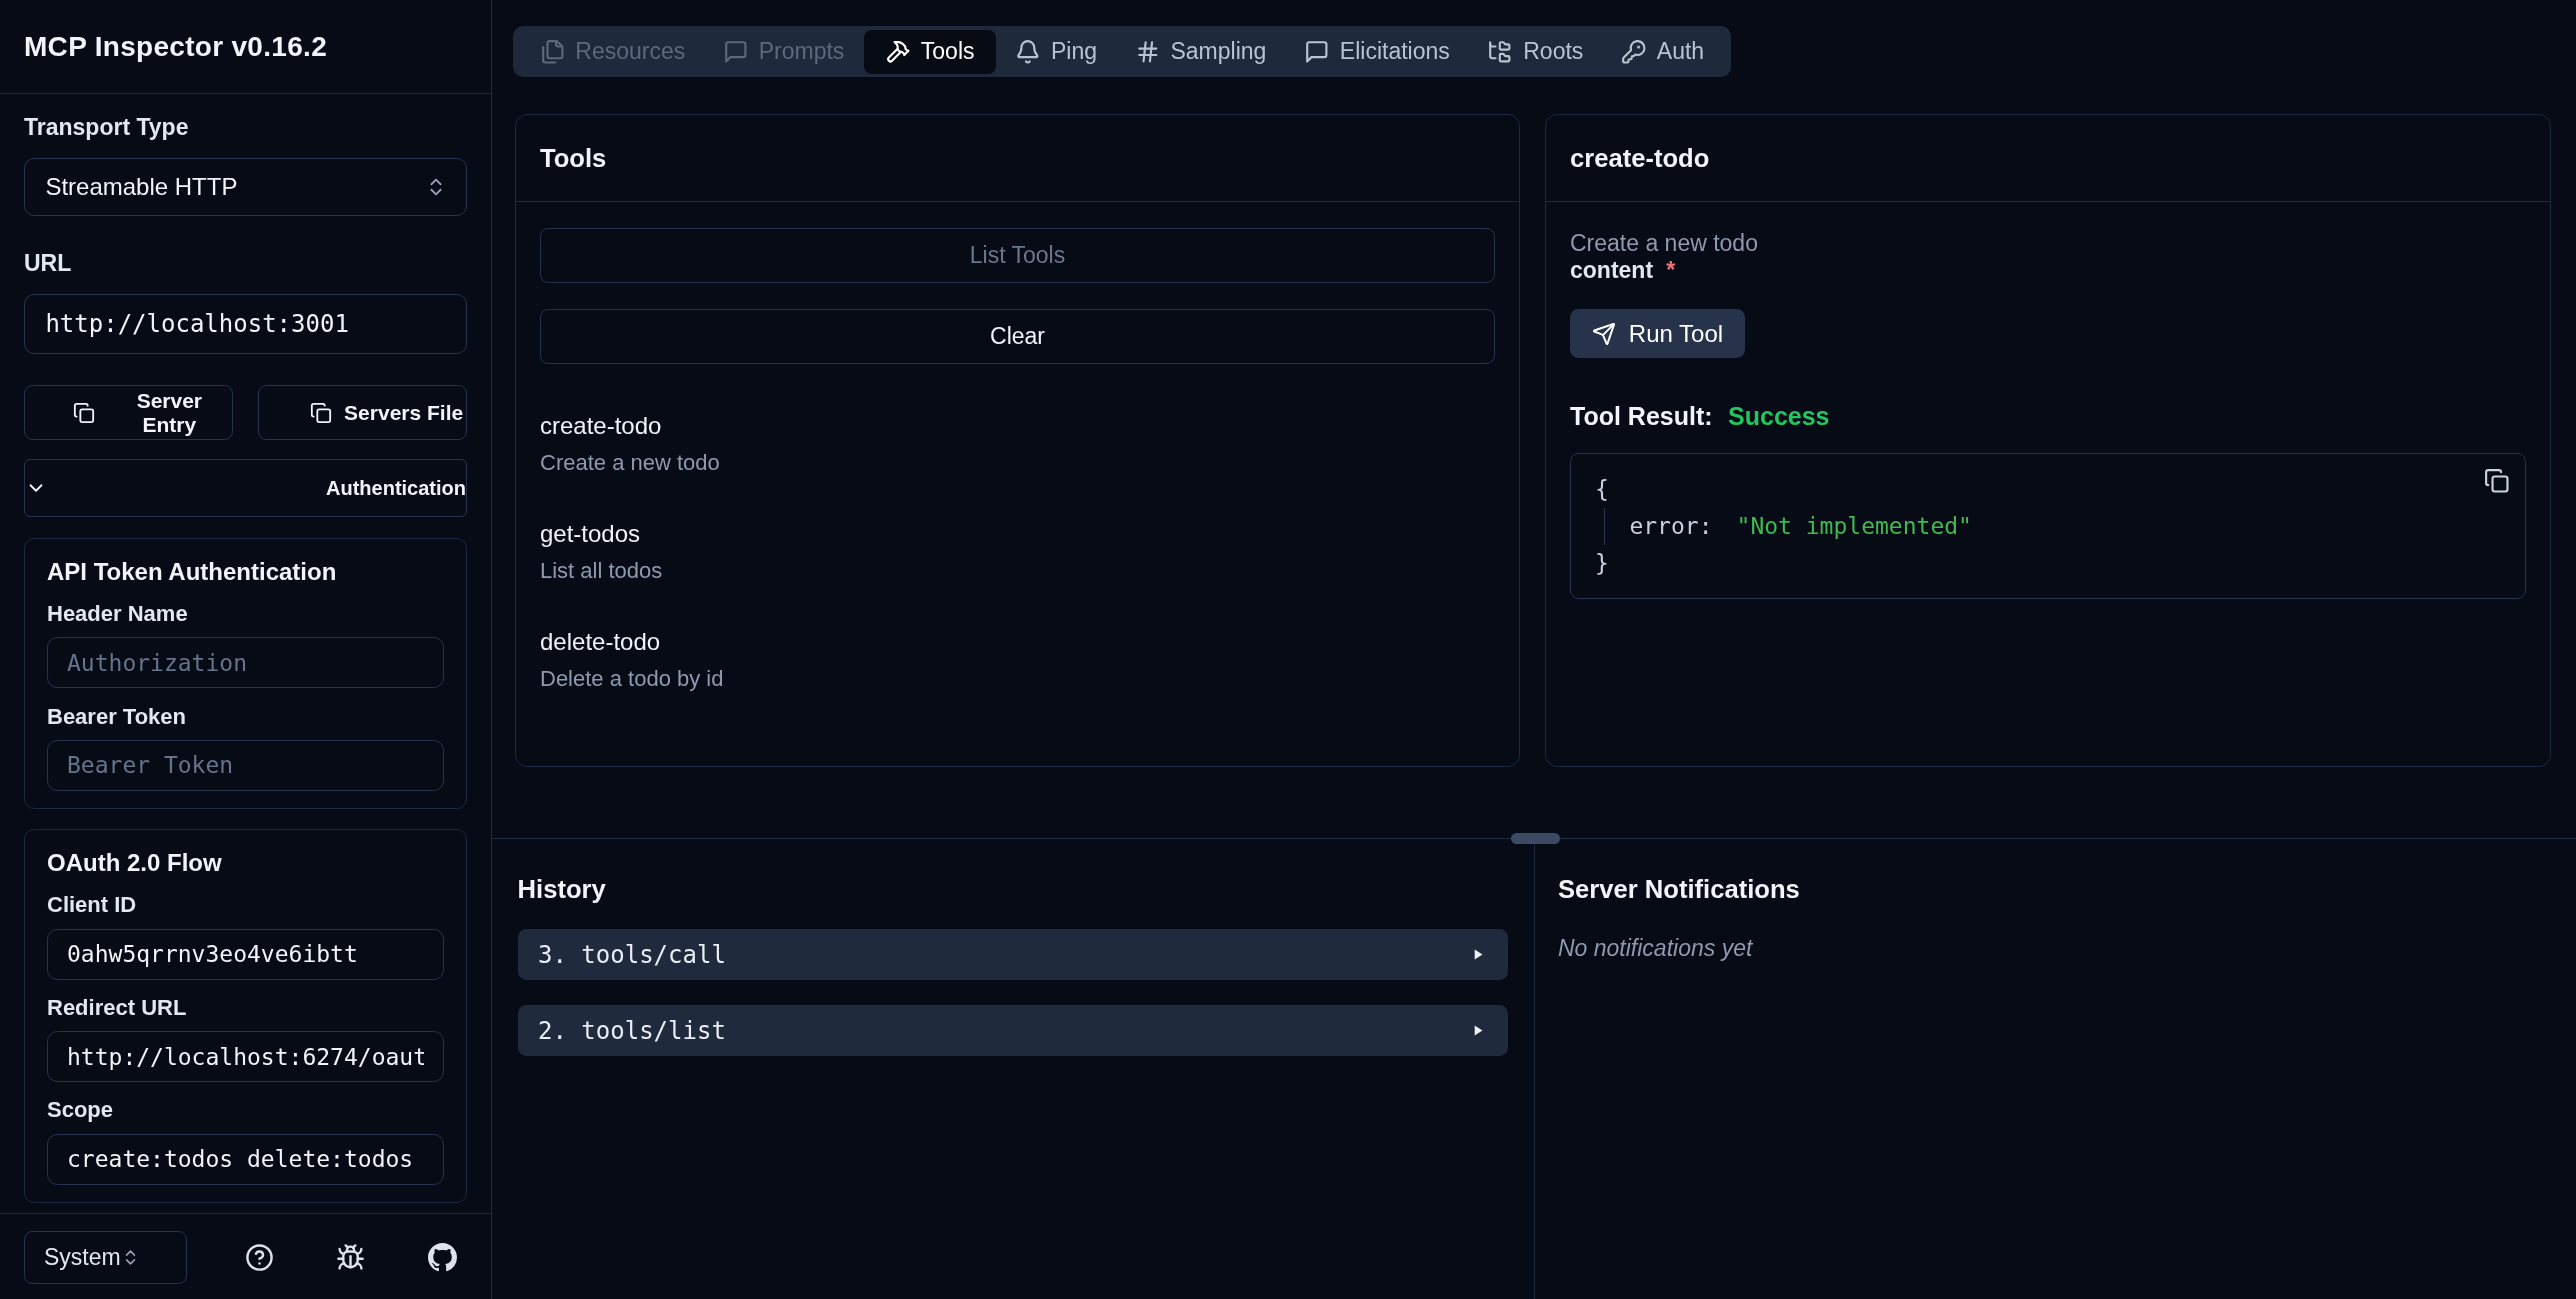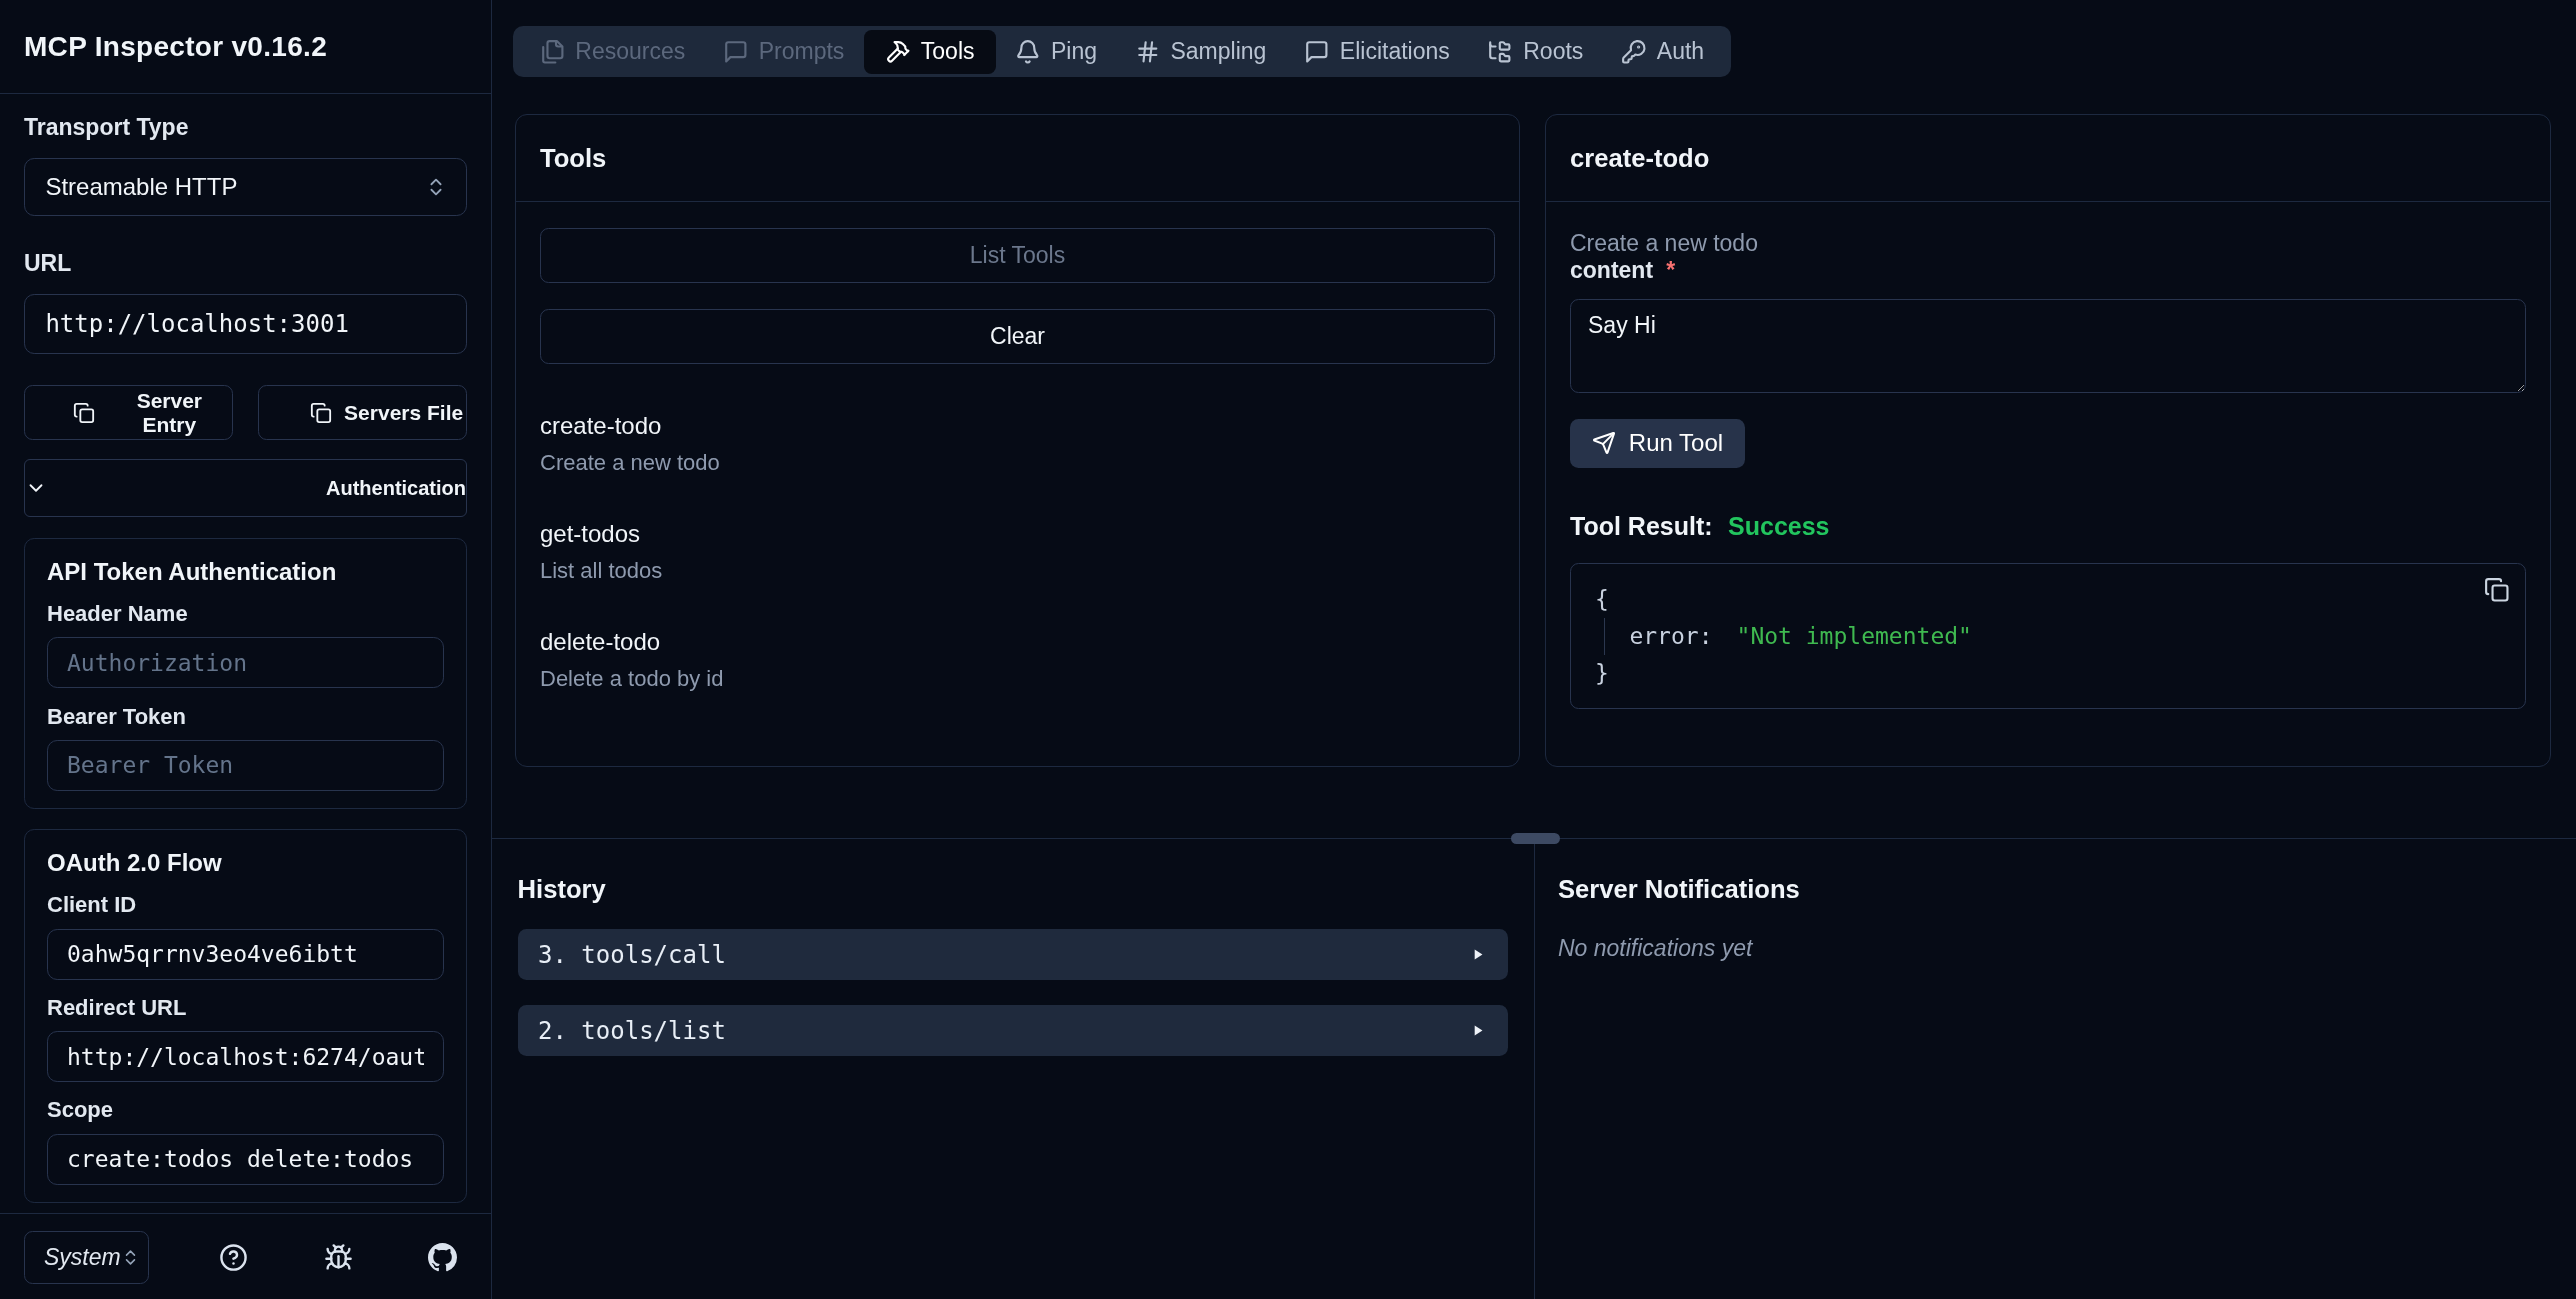"Say Hi" textarea.content-textarea { html: <textarea>Say Hi</textarea> -> none }
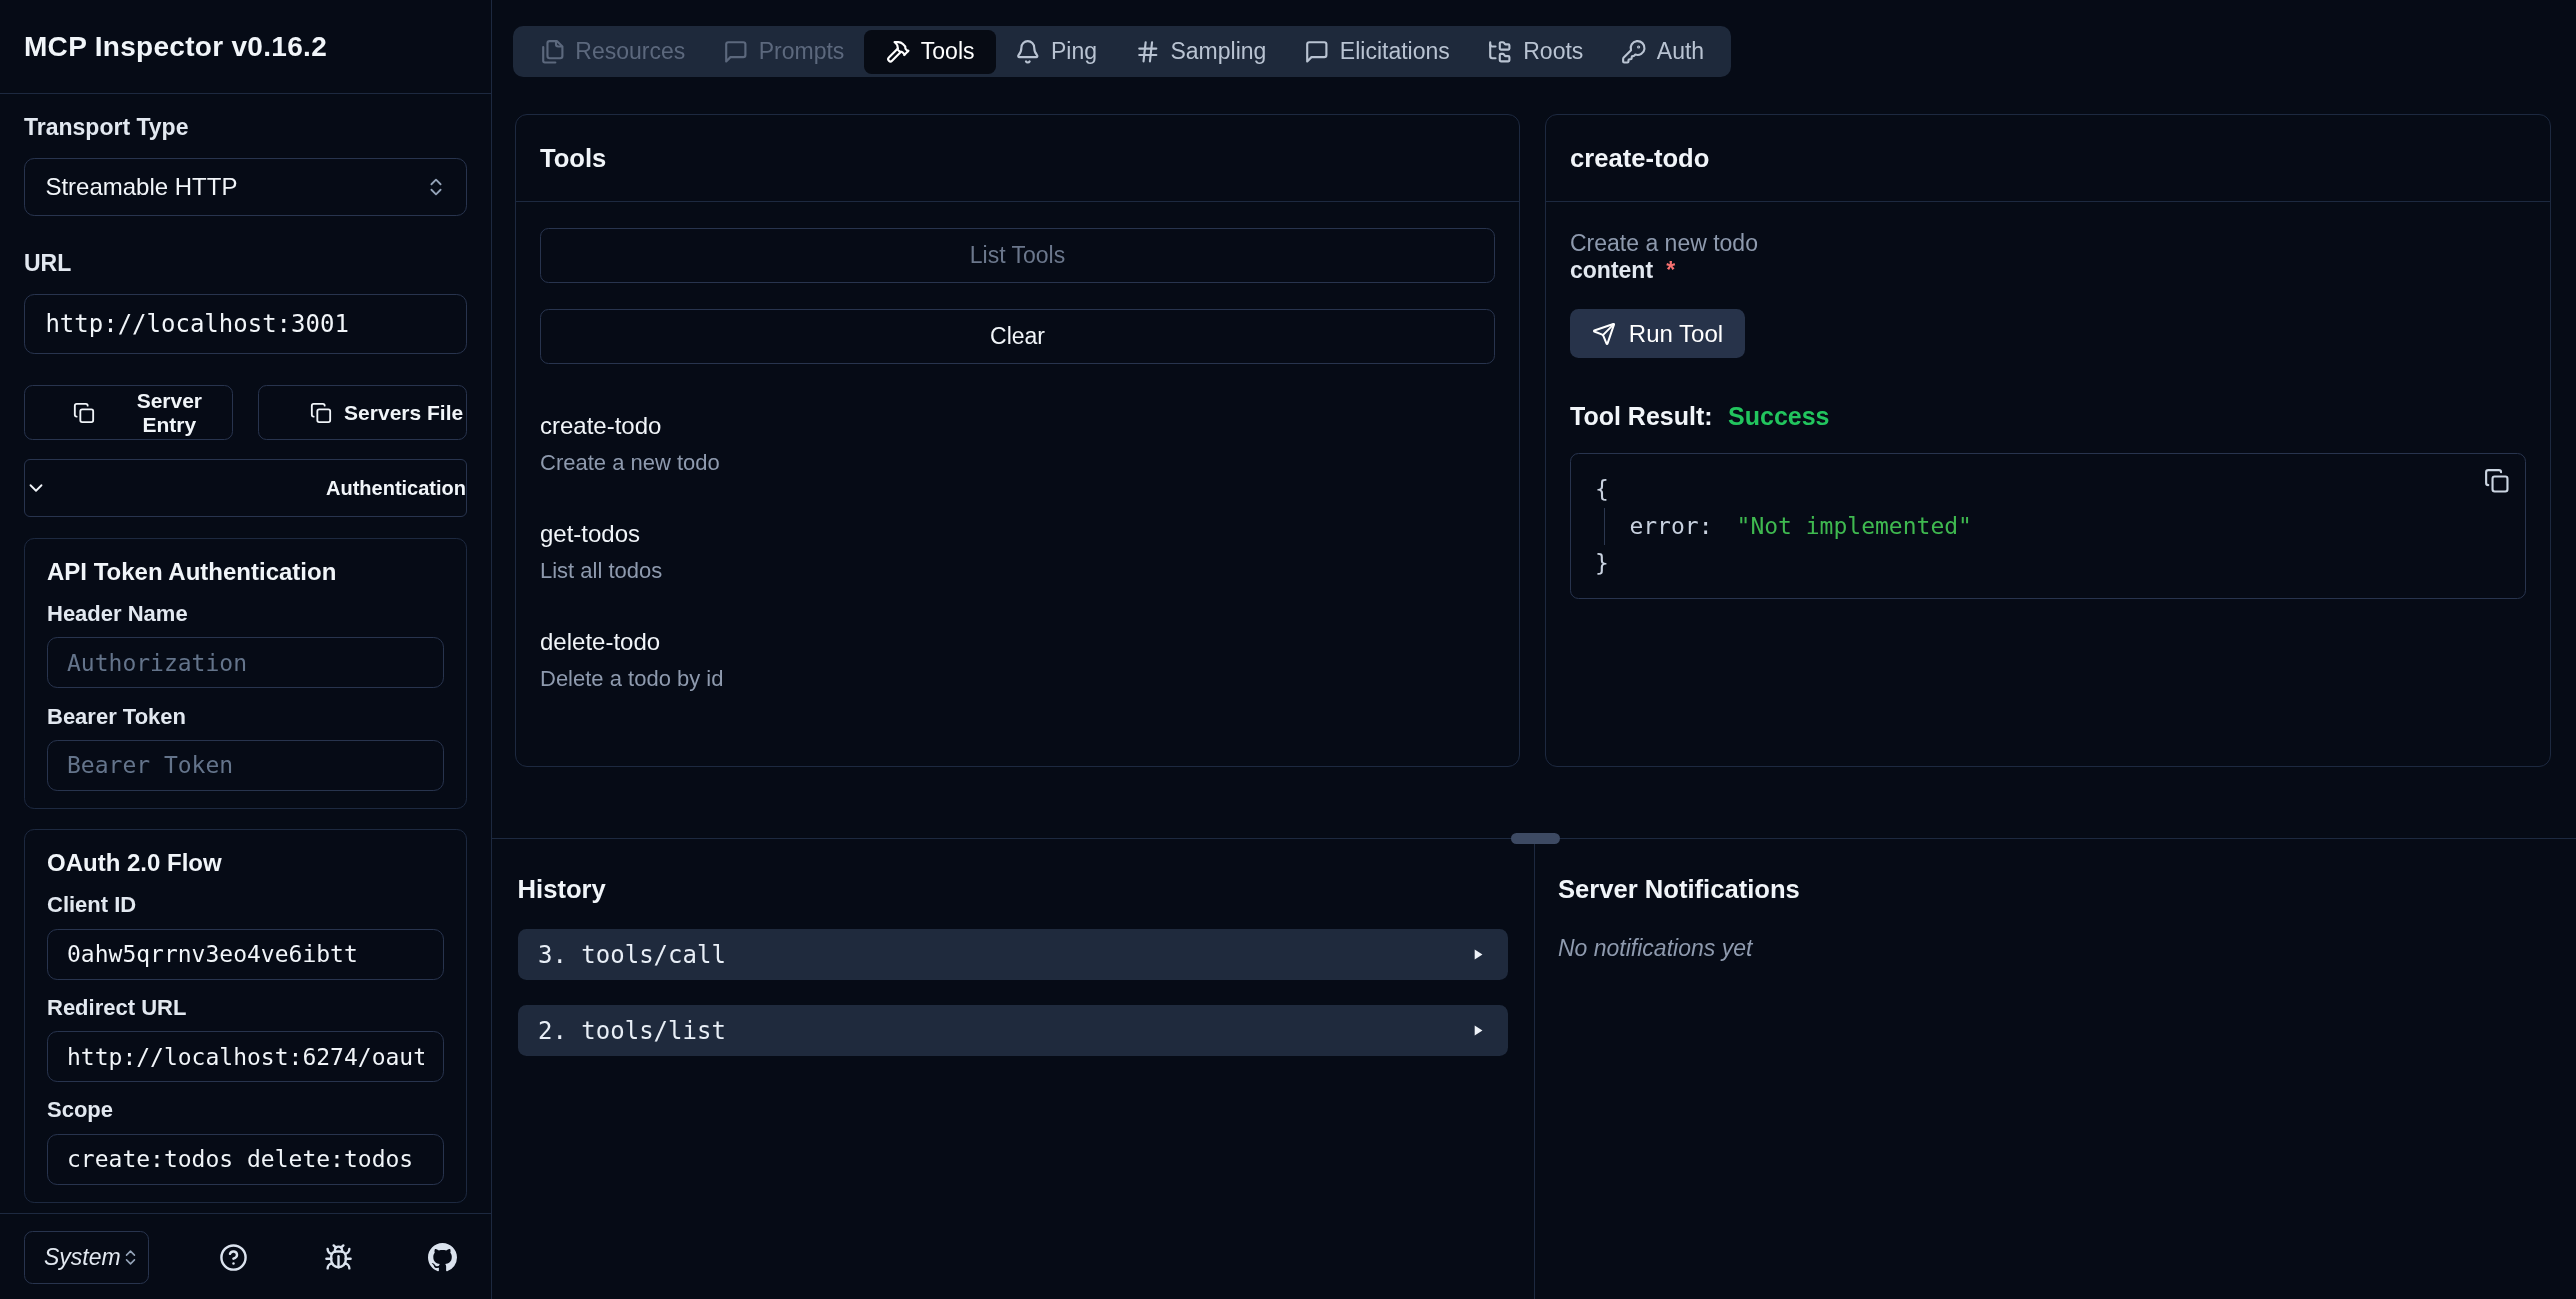"System" .theme-select { font-style: italic -> none; justify-content: space-between -> none; width: 125px -> 163px }
